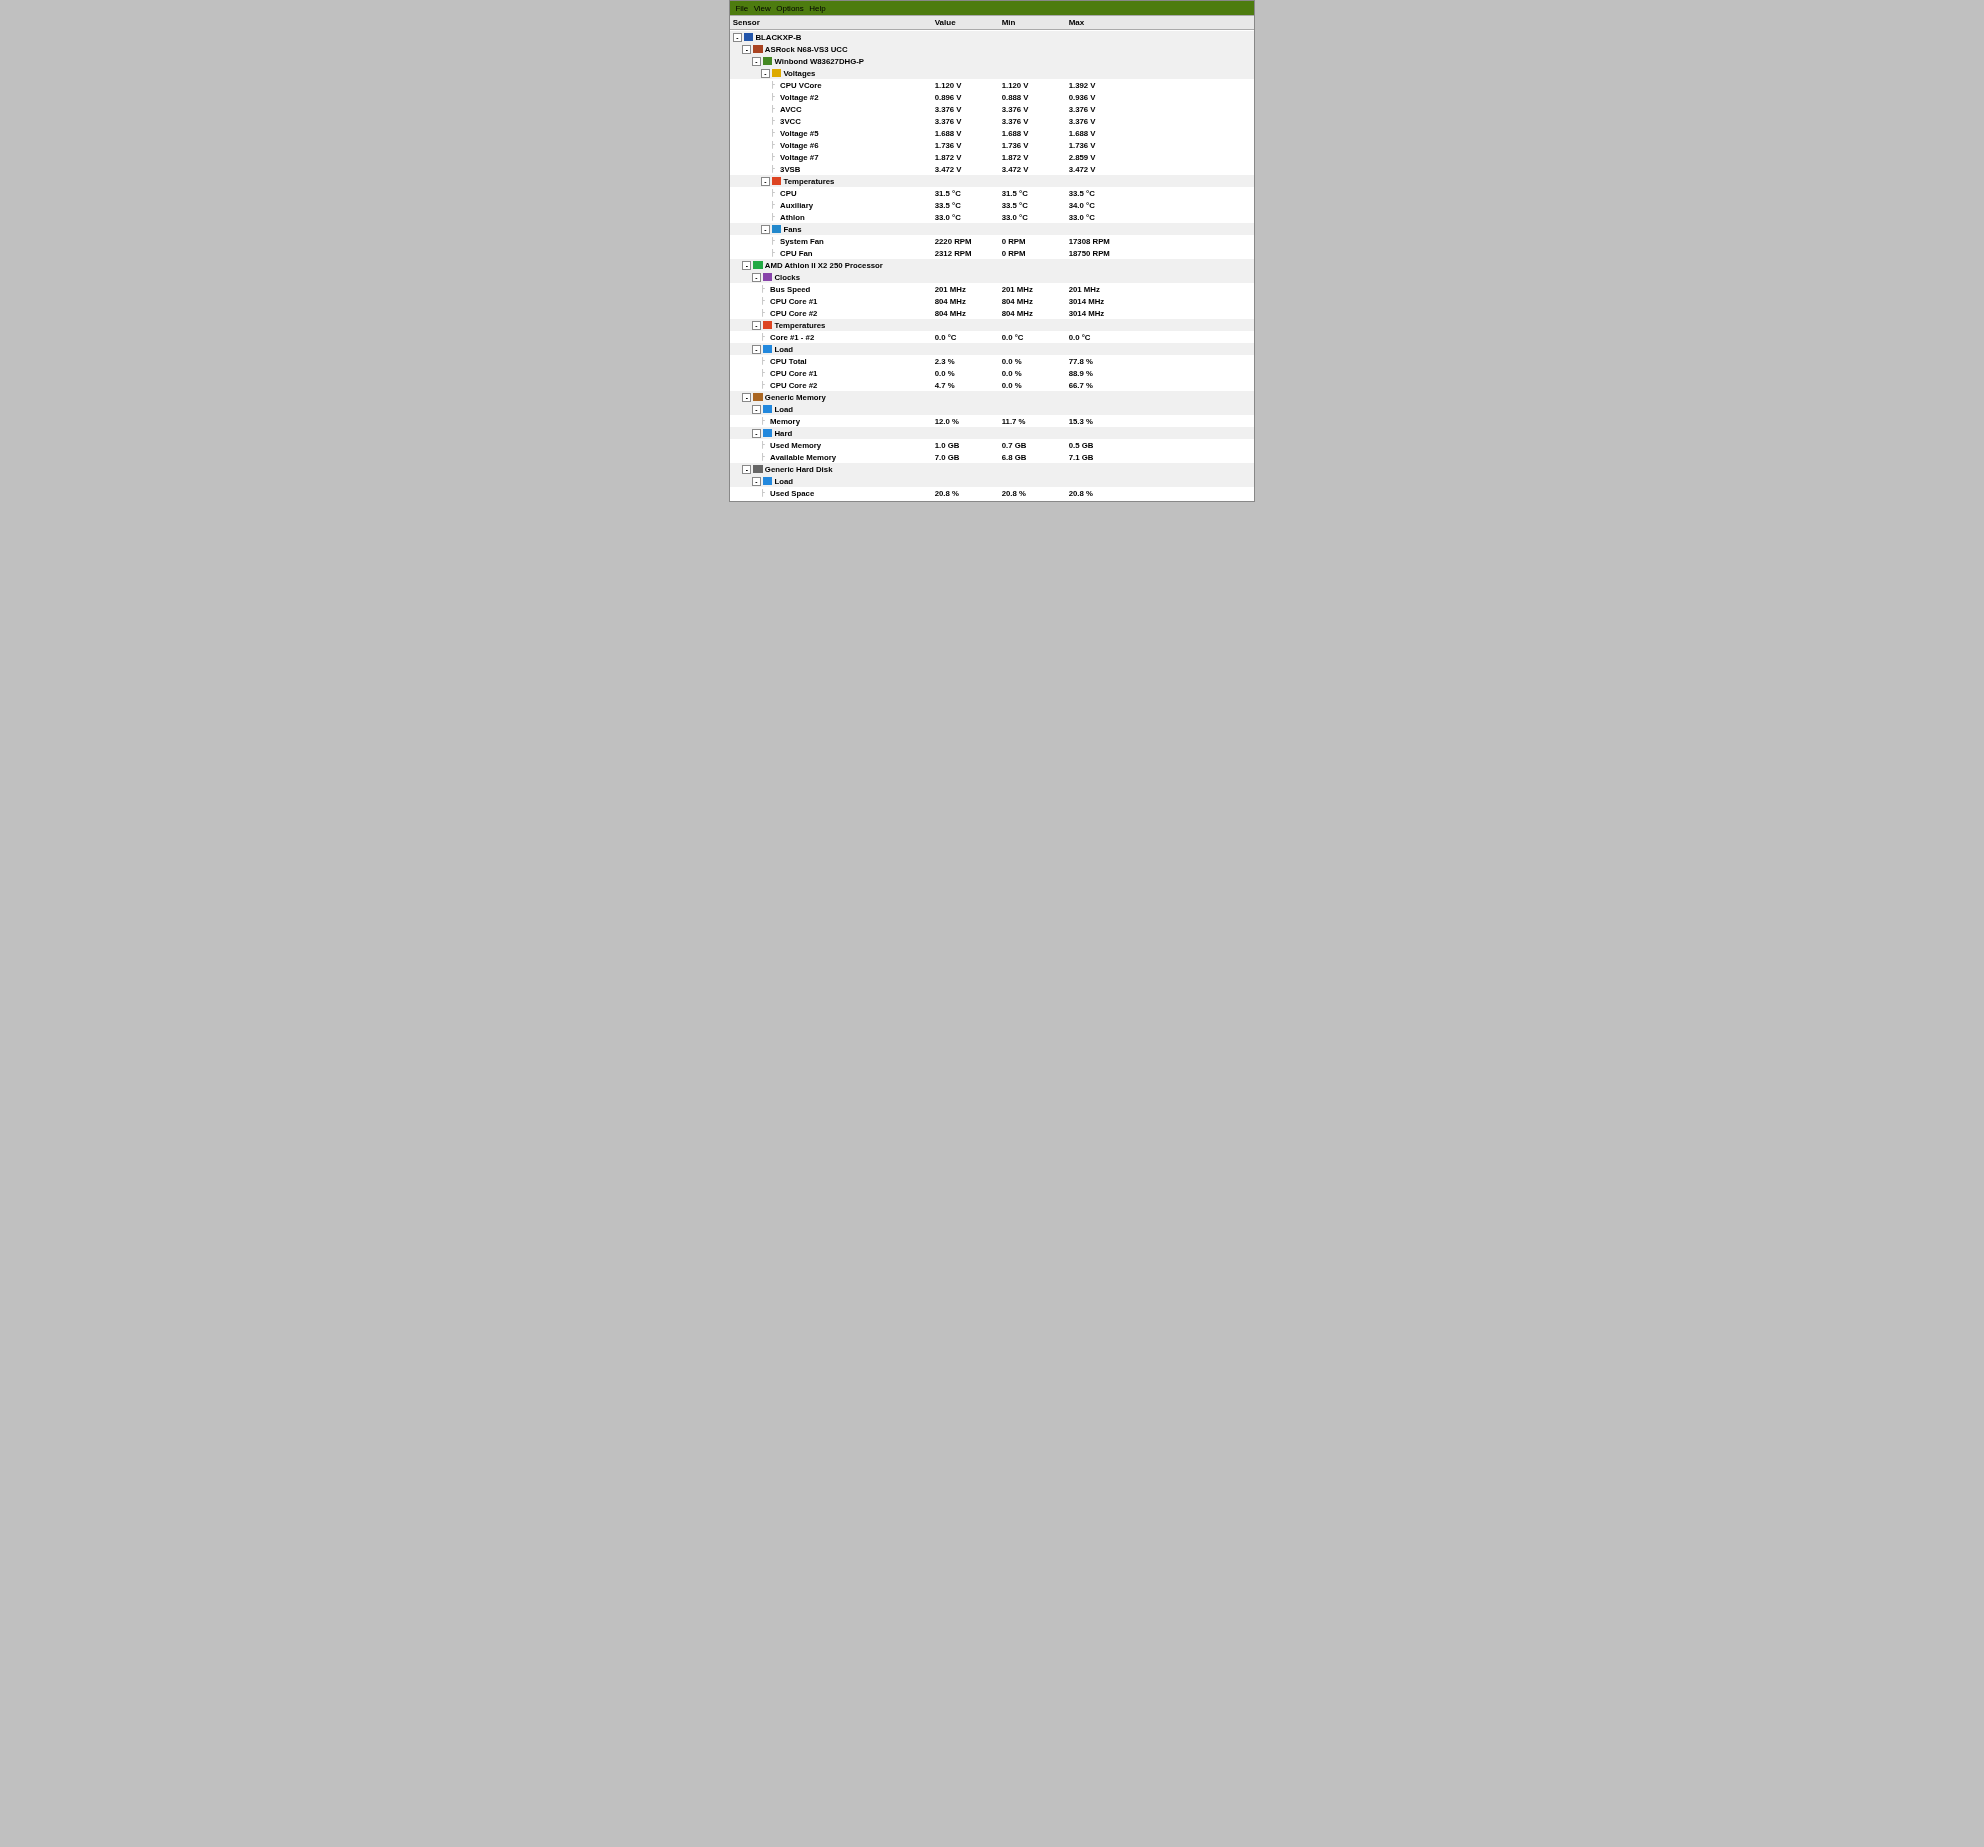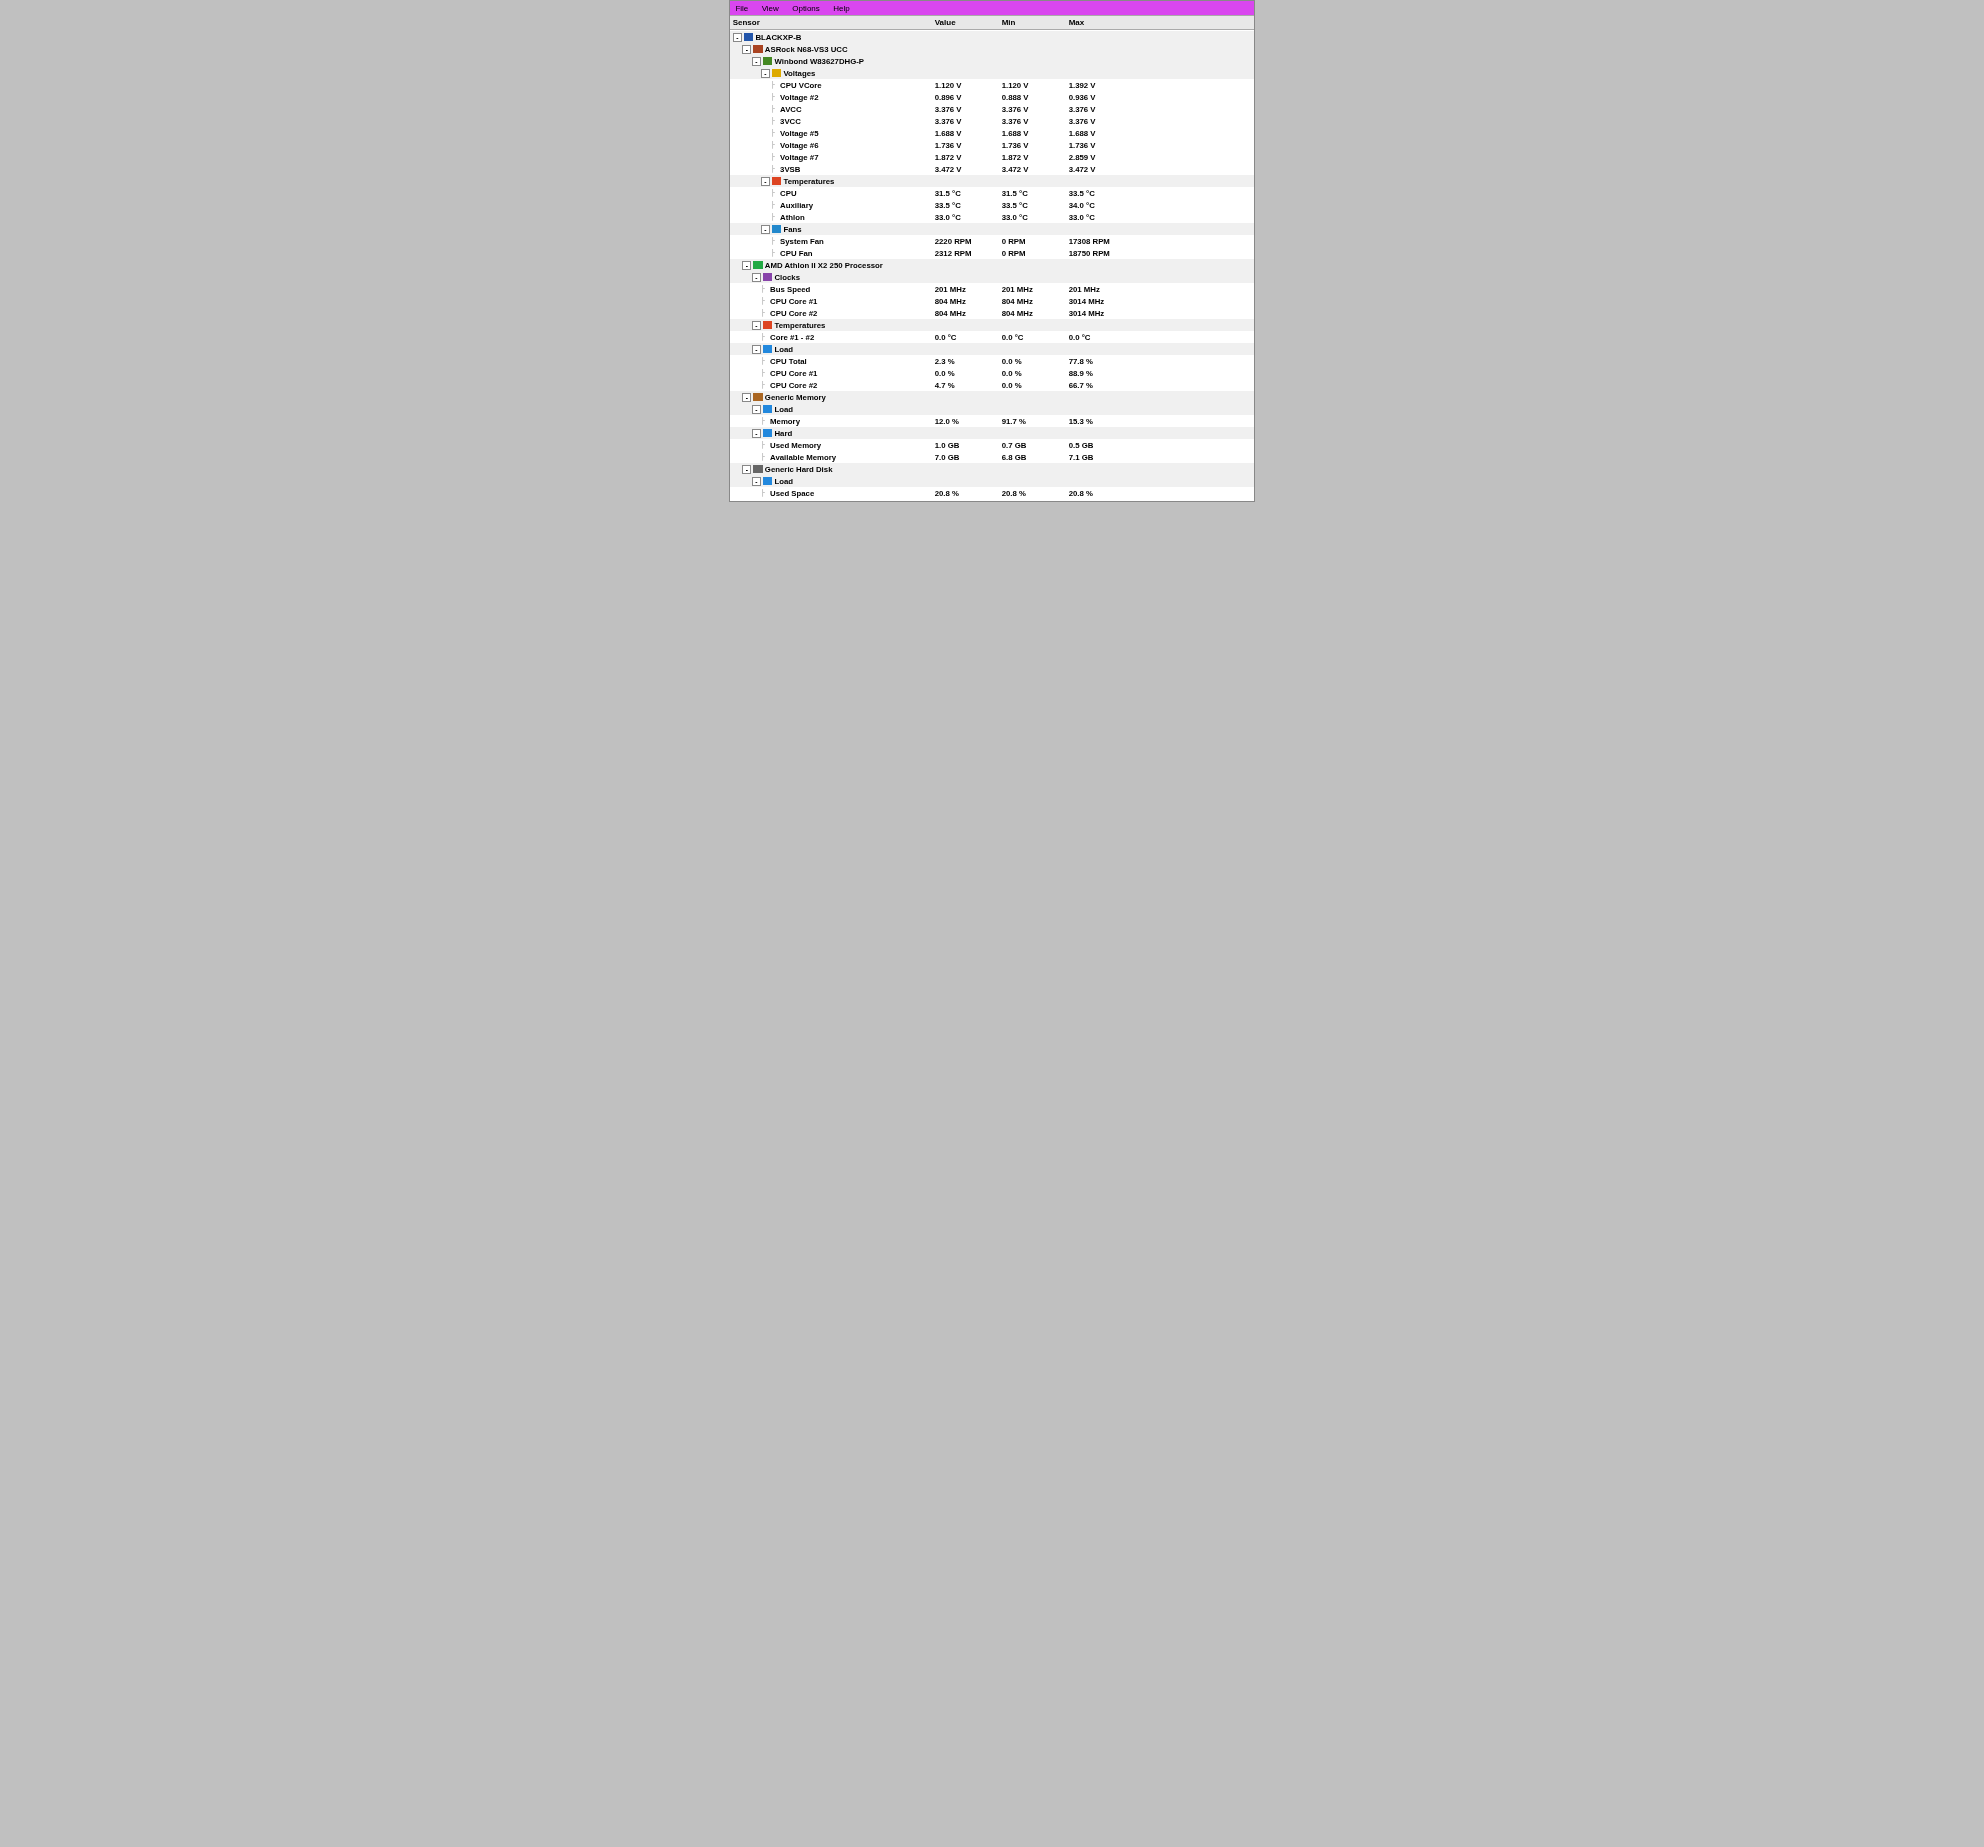"File" .menu-bar { background: #d946ef -> #4d7c0f; gap: 8px -> none }
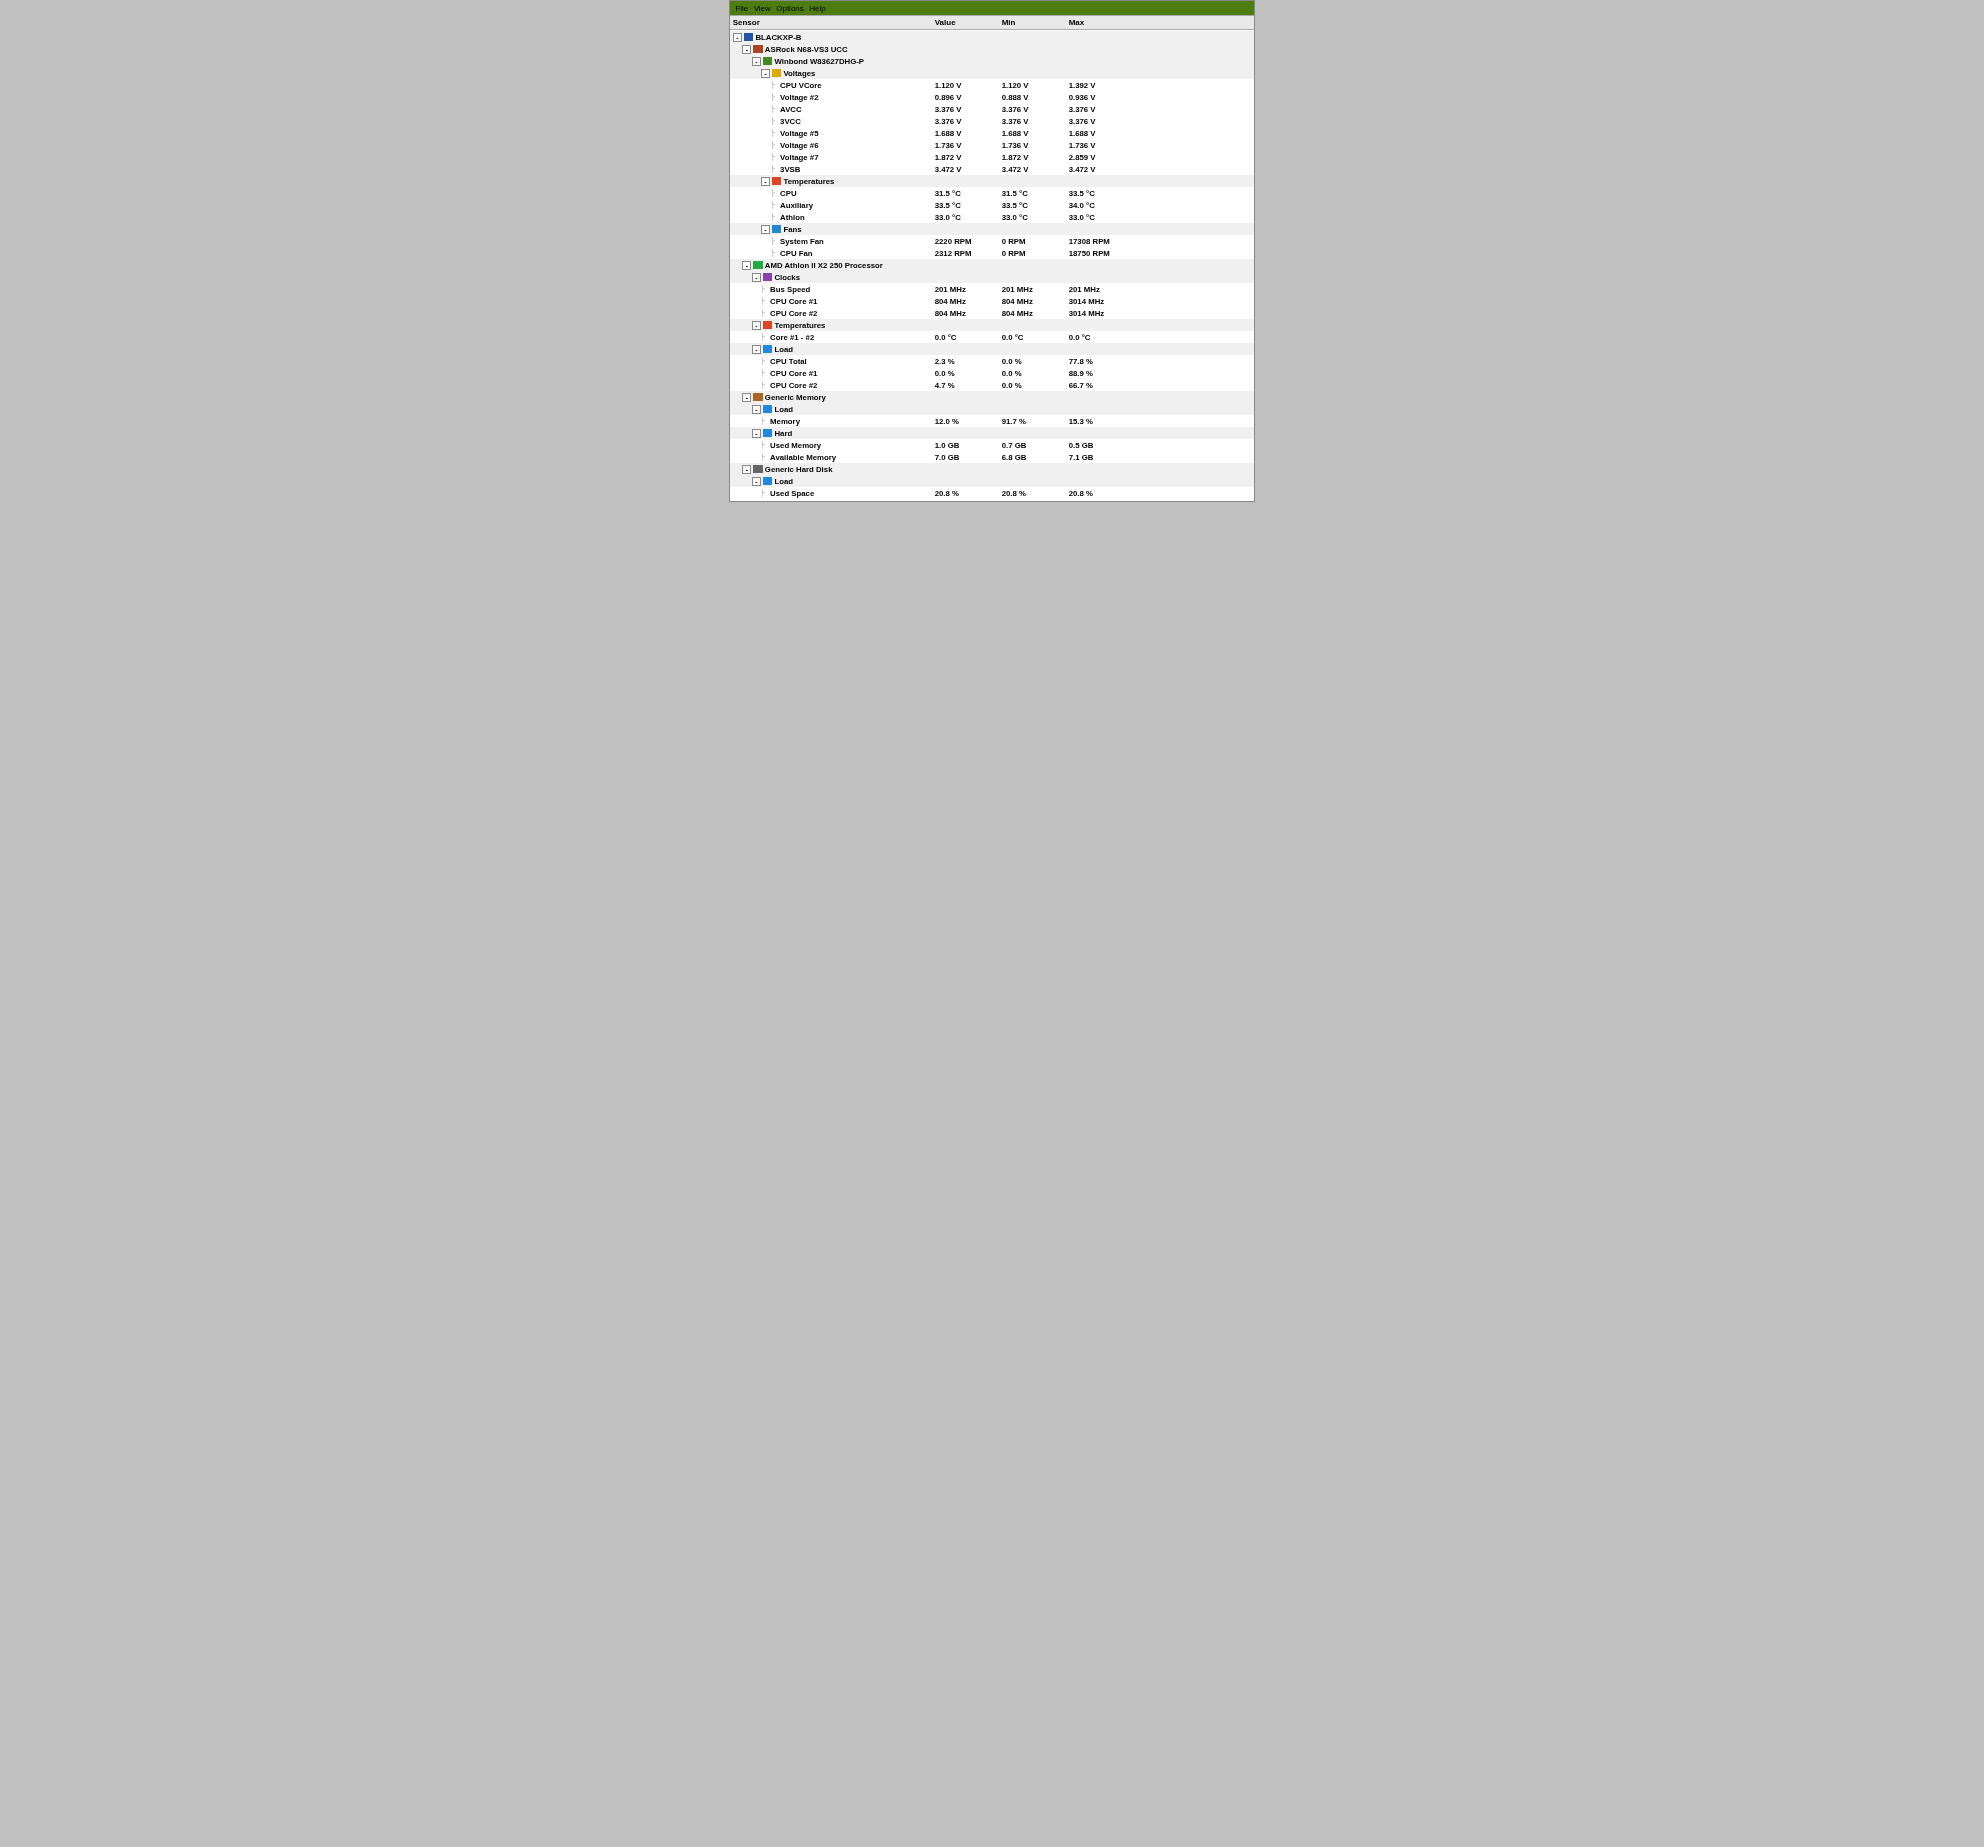"91.7 %" div.min-cell { text: 91.7 -> 11.7 }
